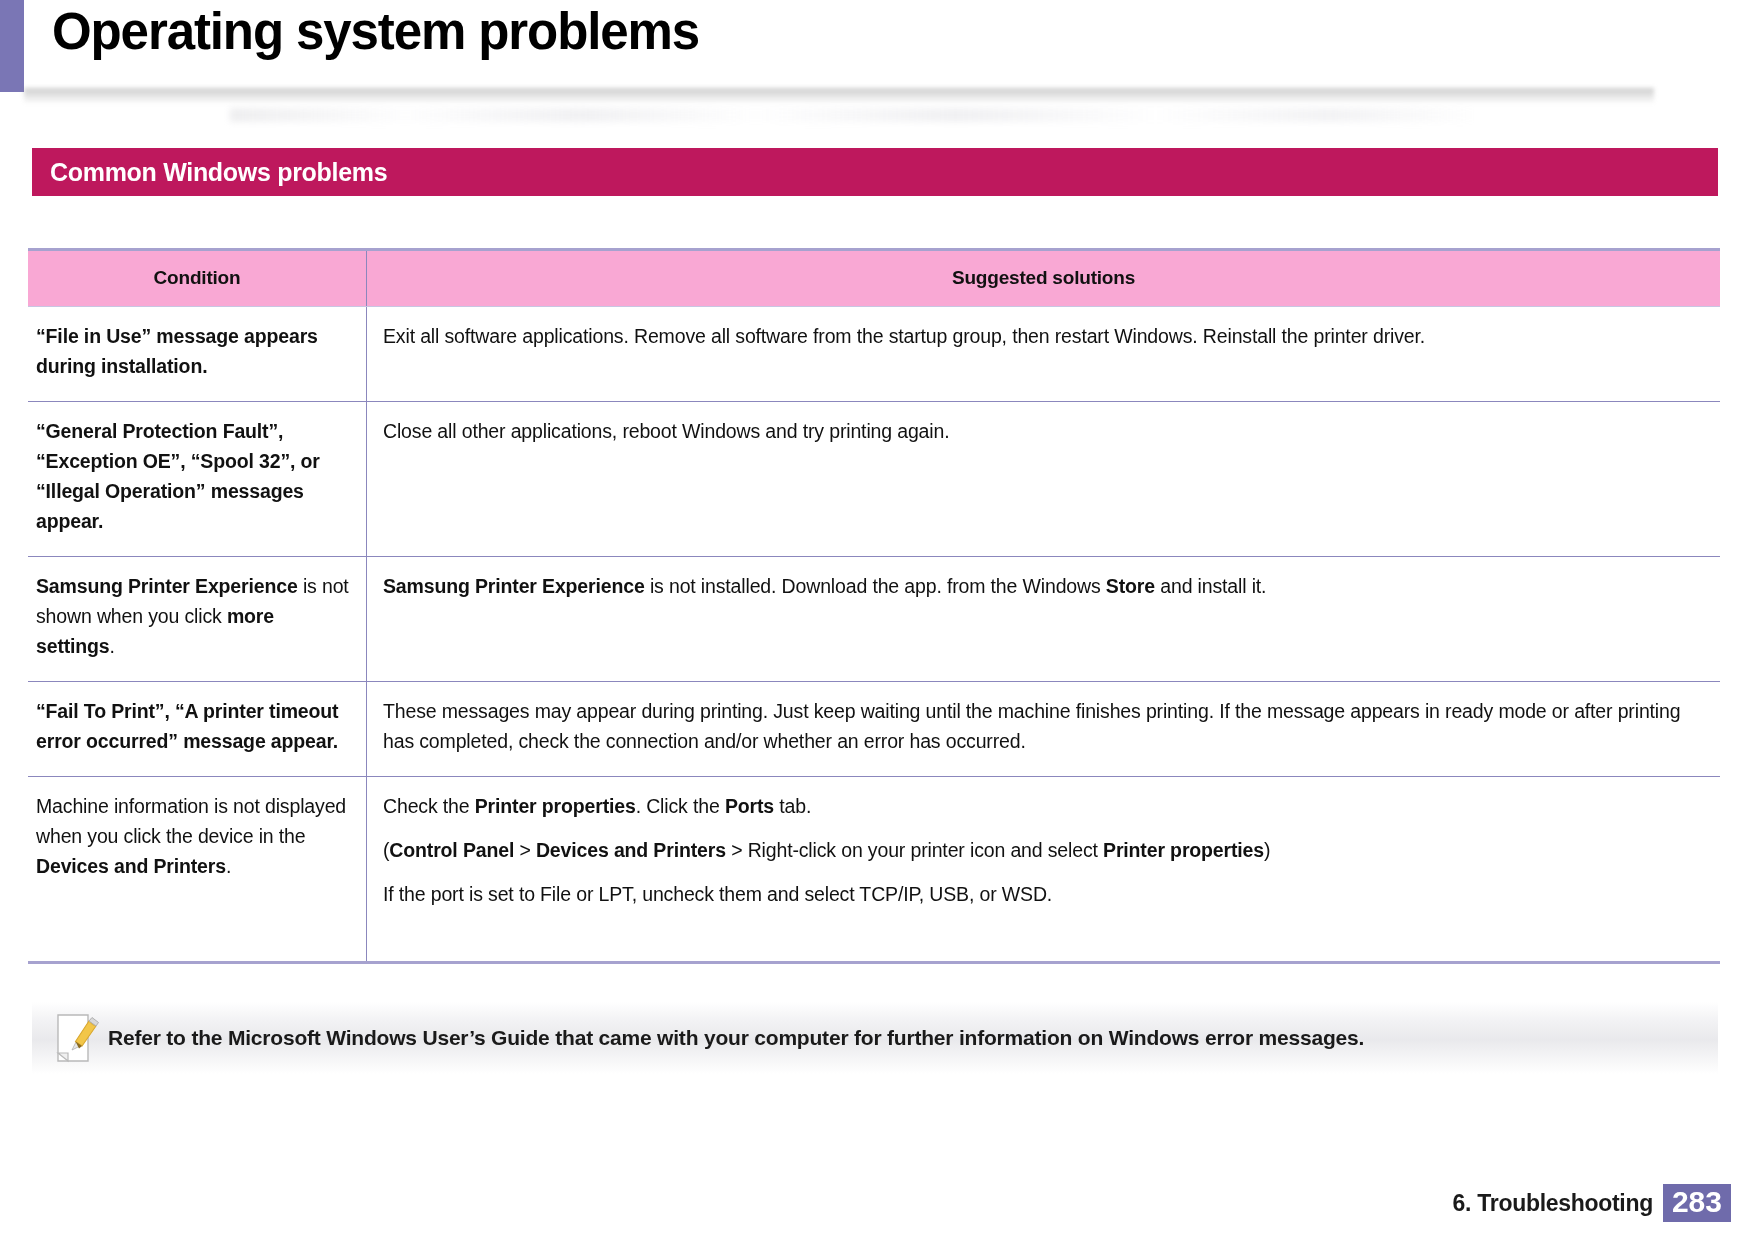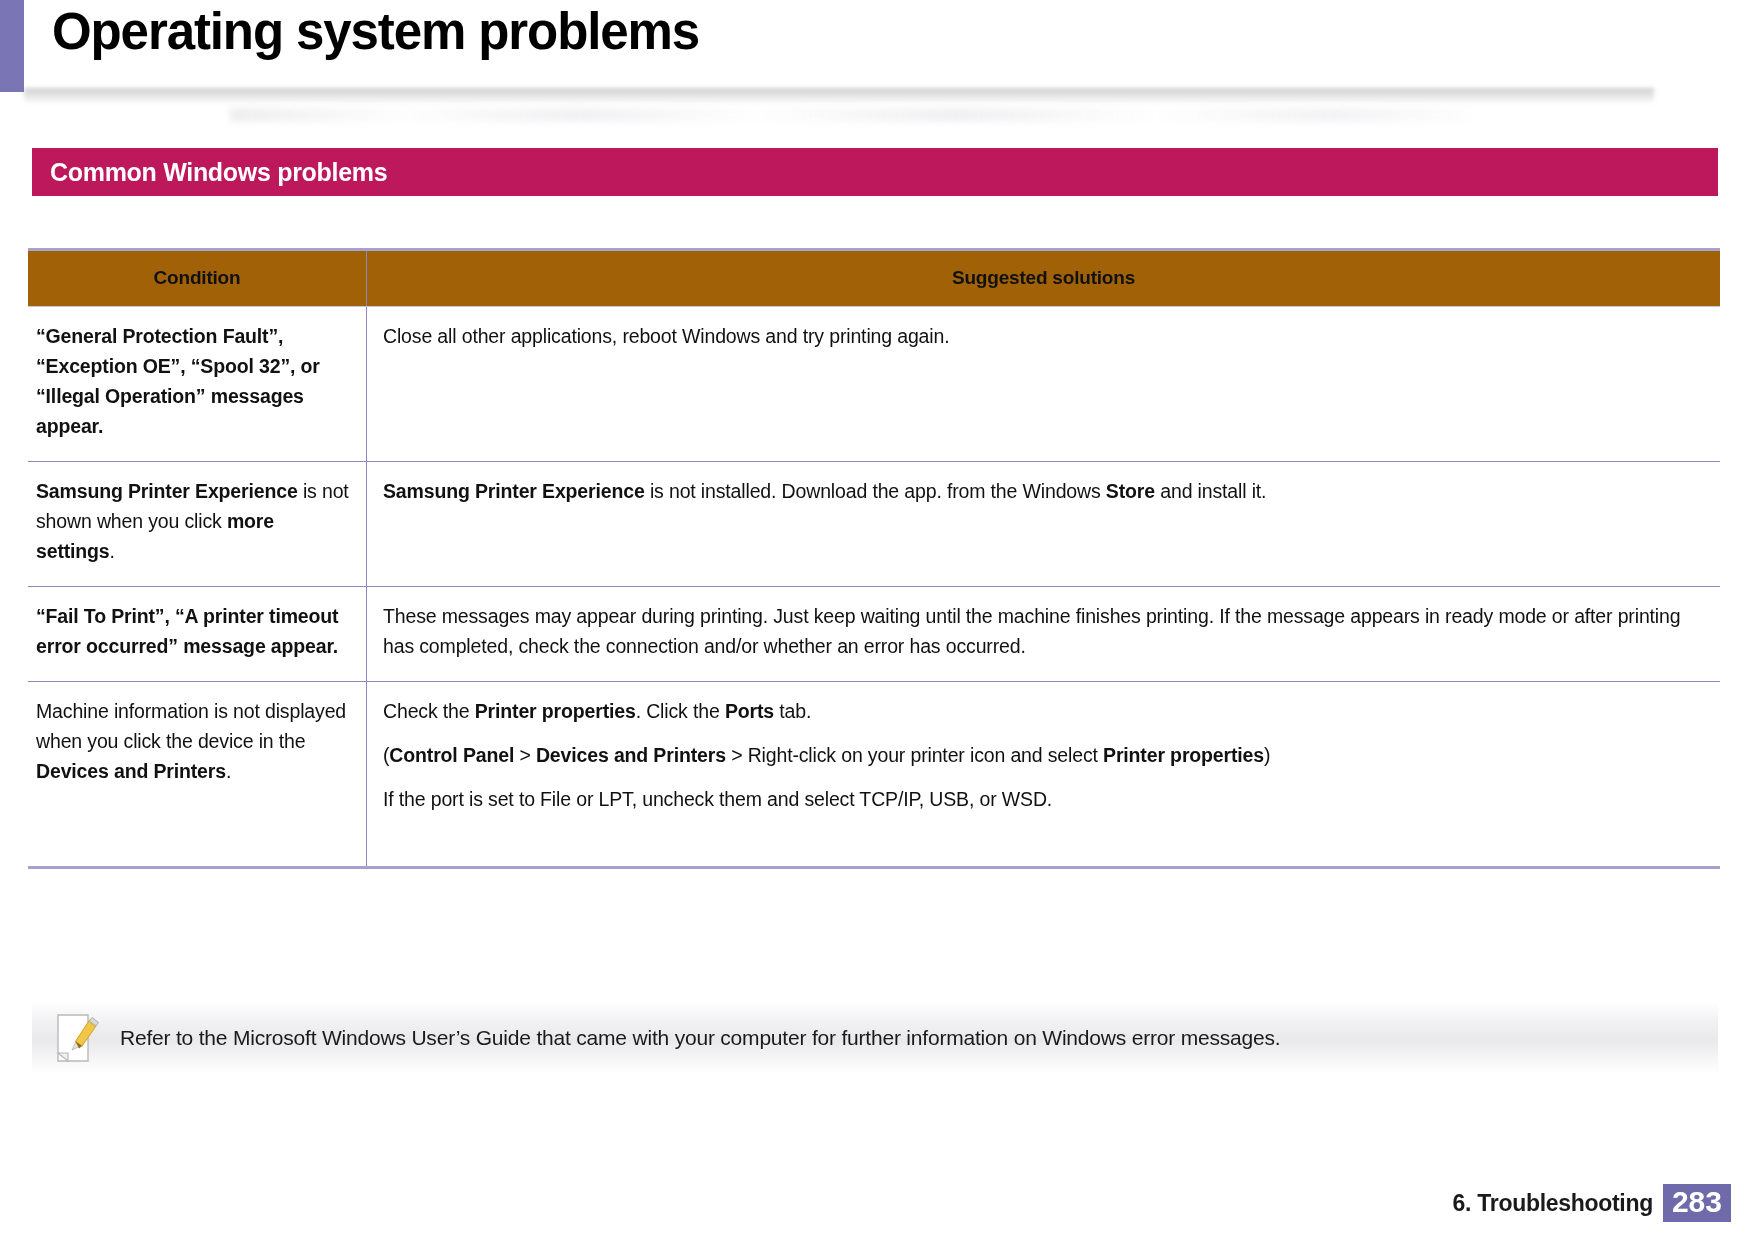"Condition" table.problems-table thead th { background: #a16207 -> #f9a8d4 }
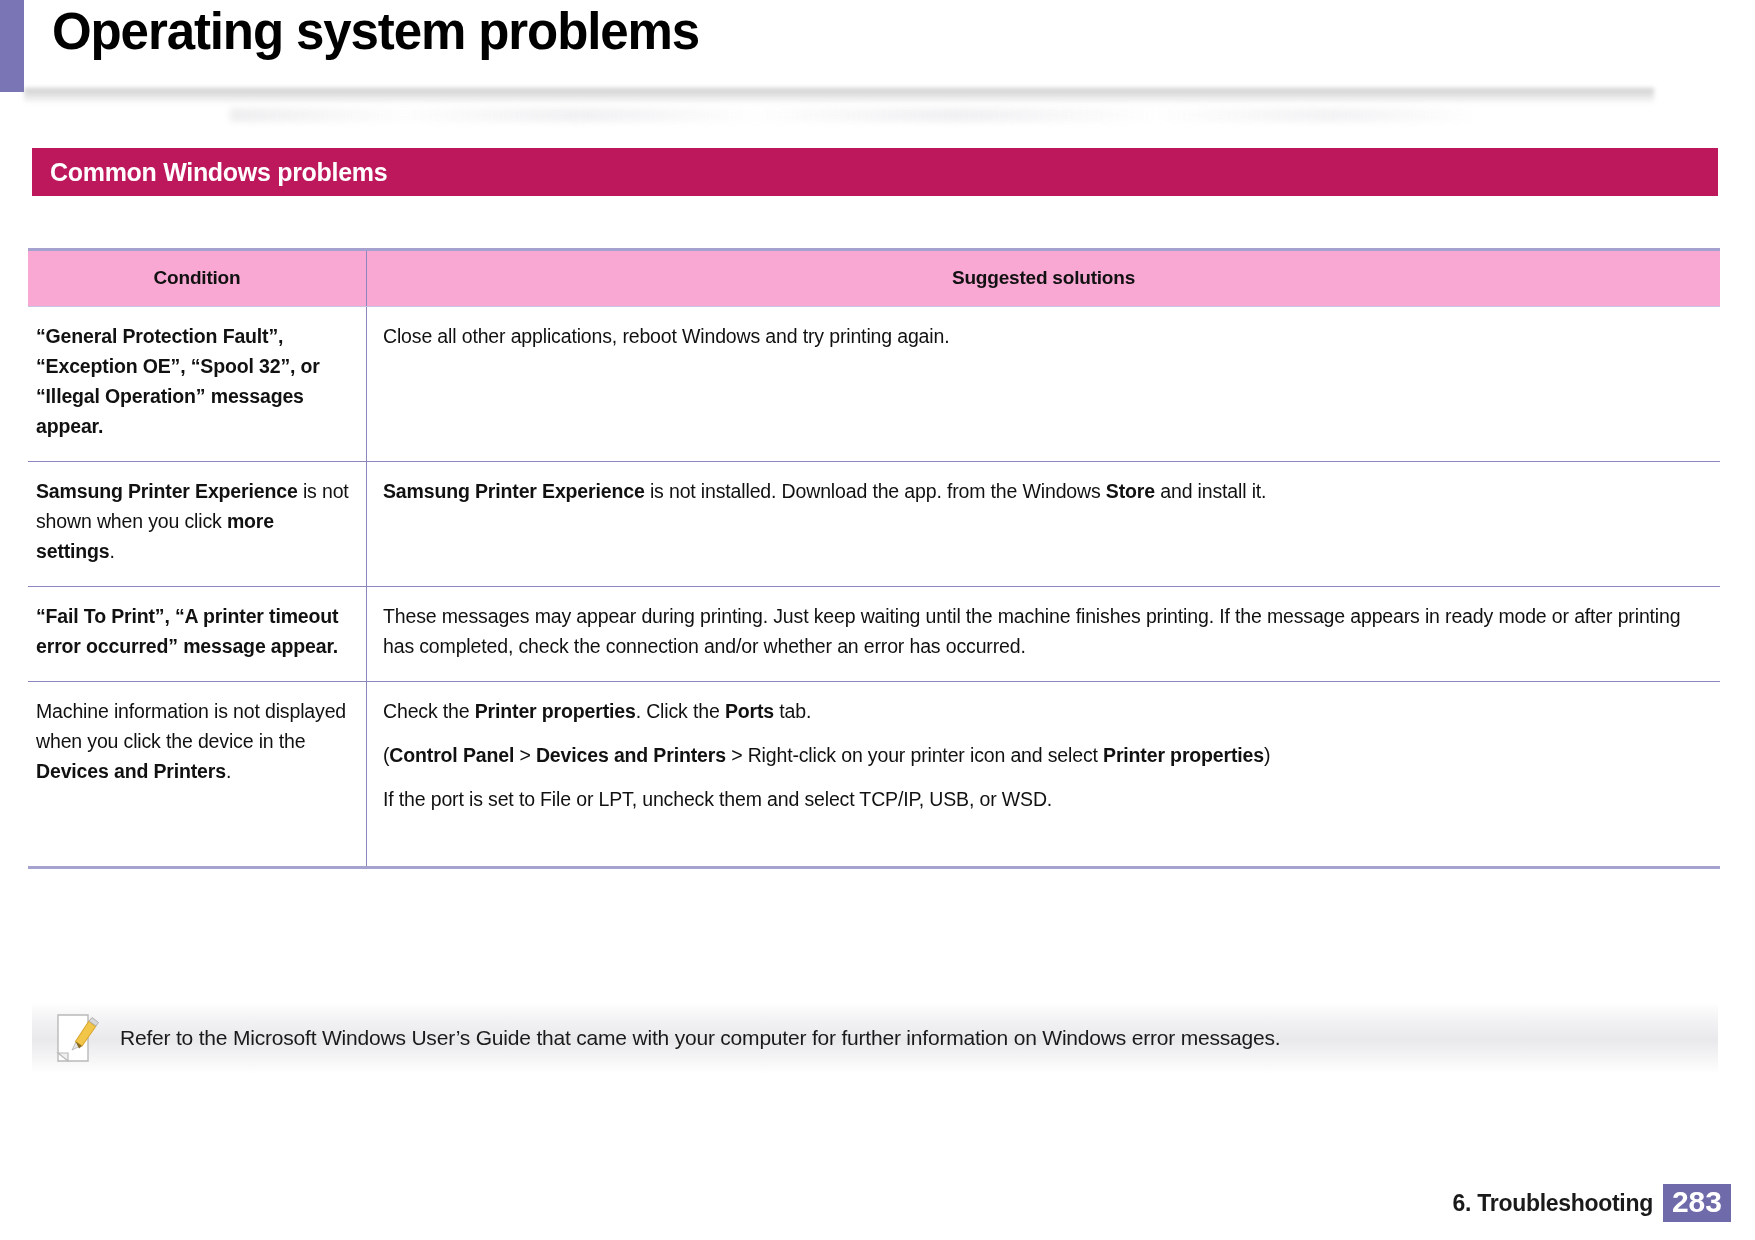"“File in Use” message appears" tr { html: none -> <tr> <td><b>“File in Use” message appears during installation.</b></td> <td> <p>Exit all software applications. Remove all software from the startup group, then restart Windows. Reinstall the printer driver.</p> </td> </tr> }
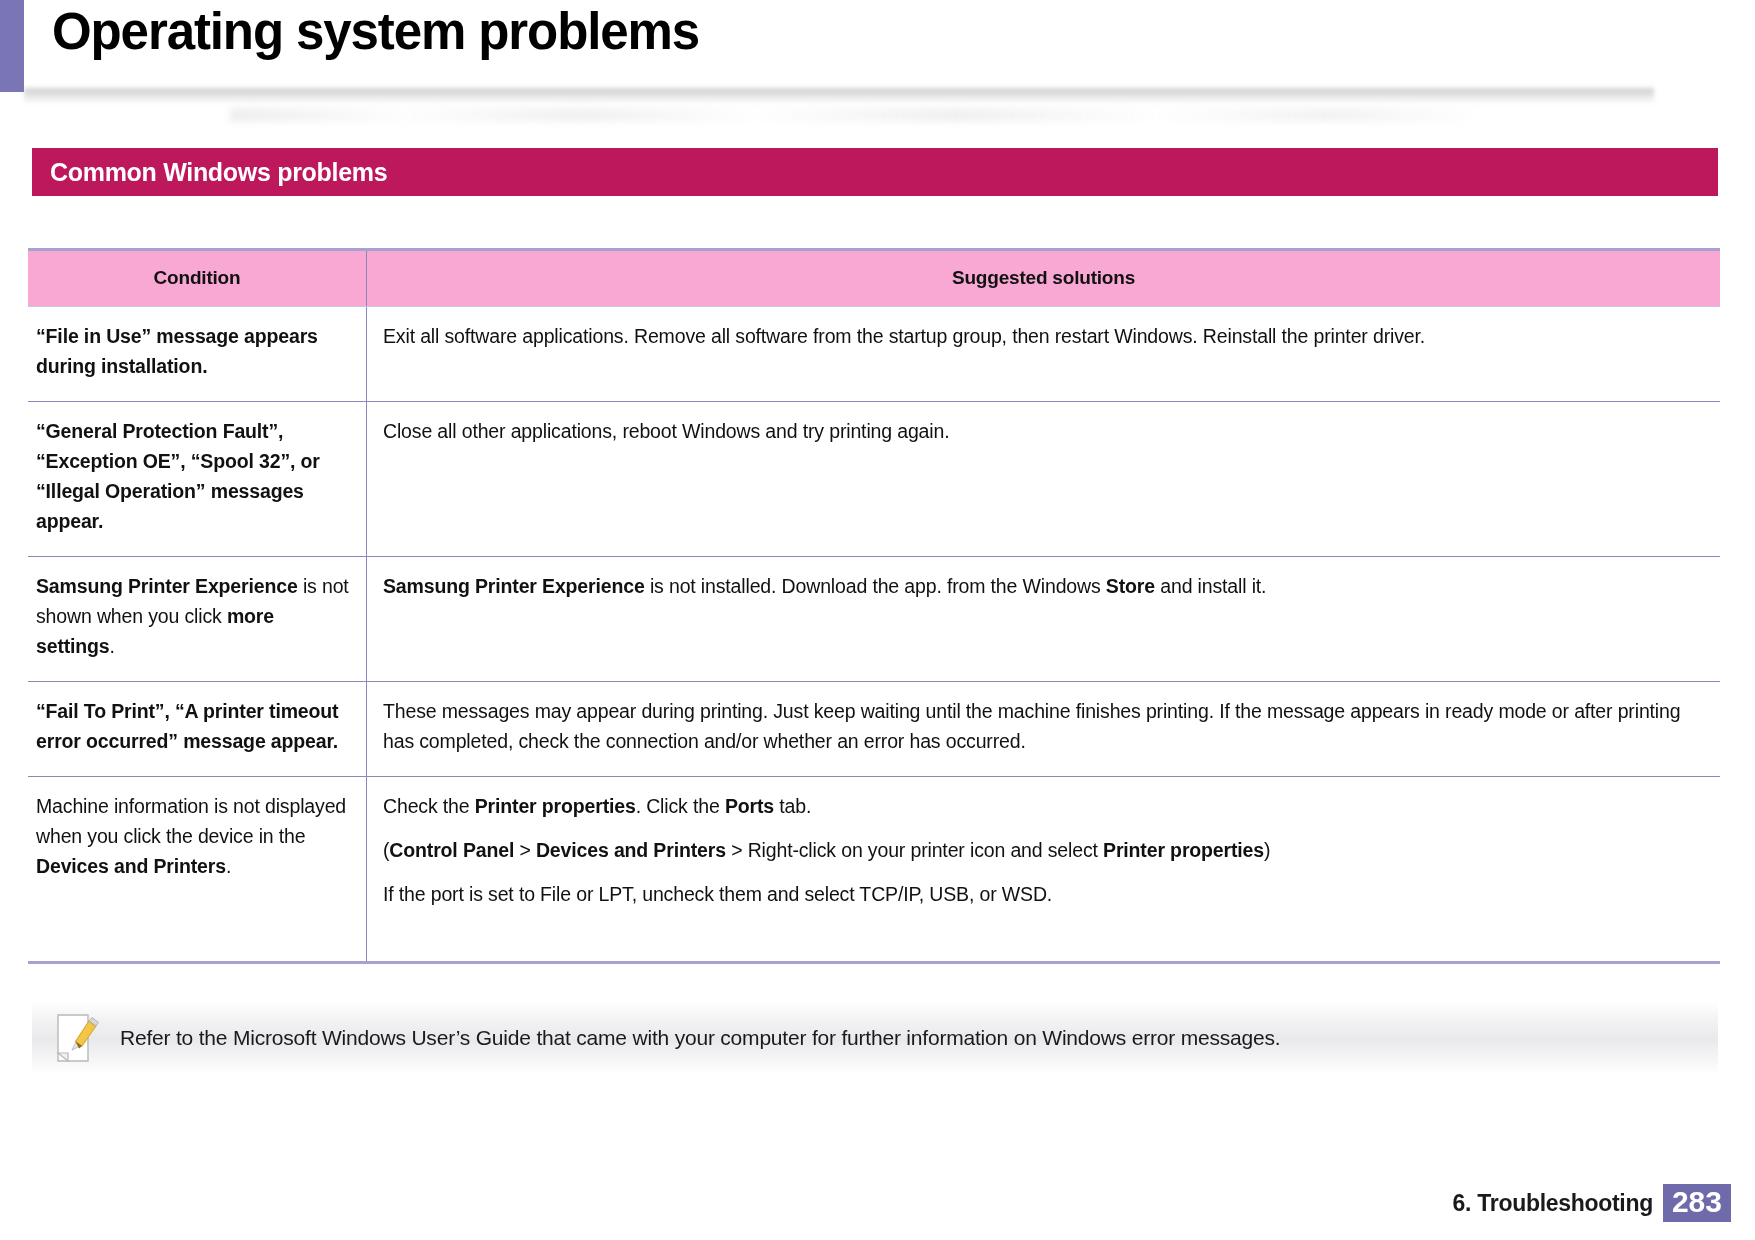"Refer to the Microsoft Windows" .note-text { font-weight: none -> bold; margin-left: 20px -> 8px }
